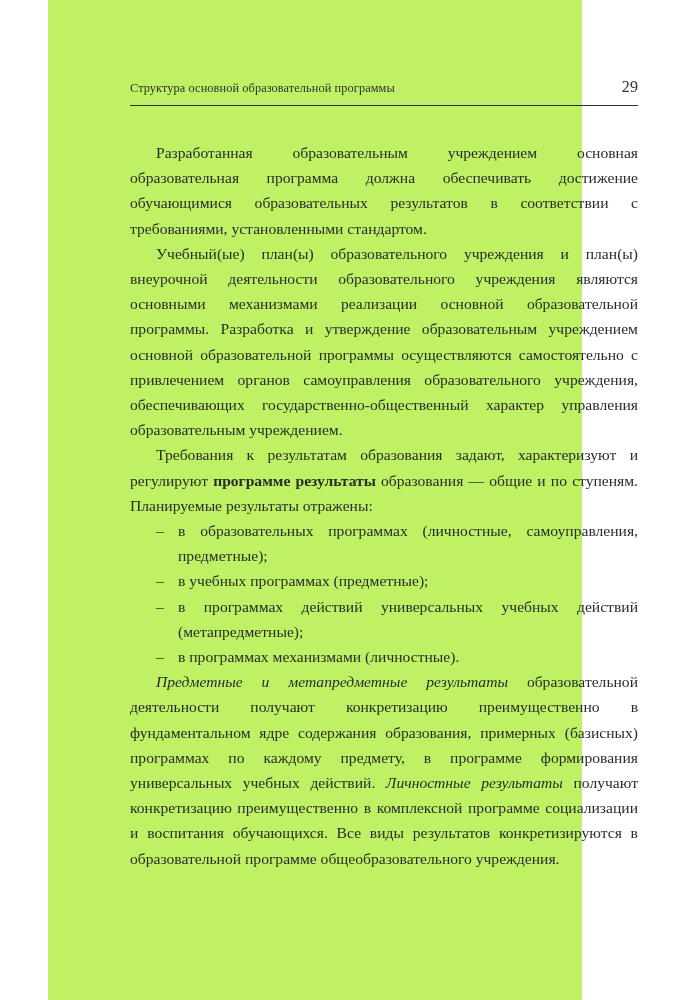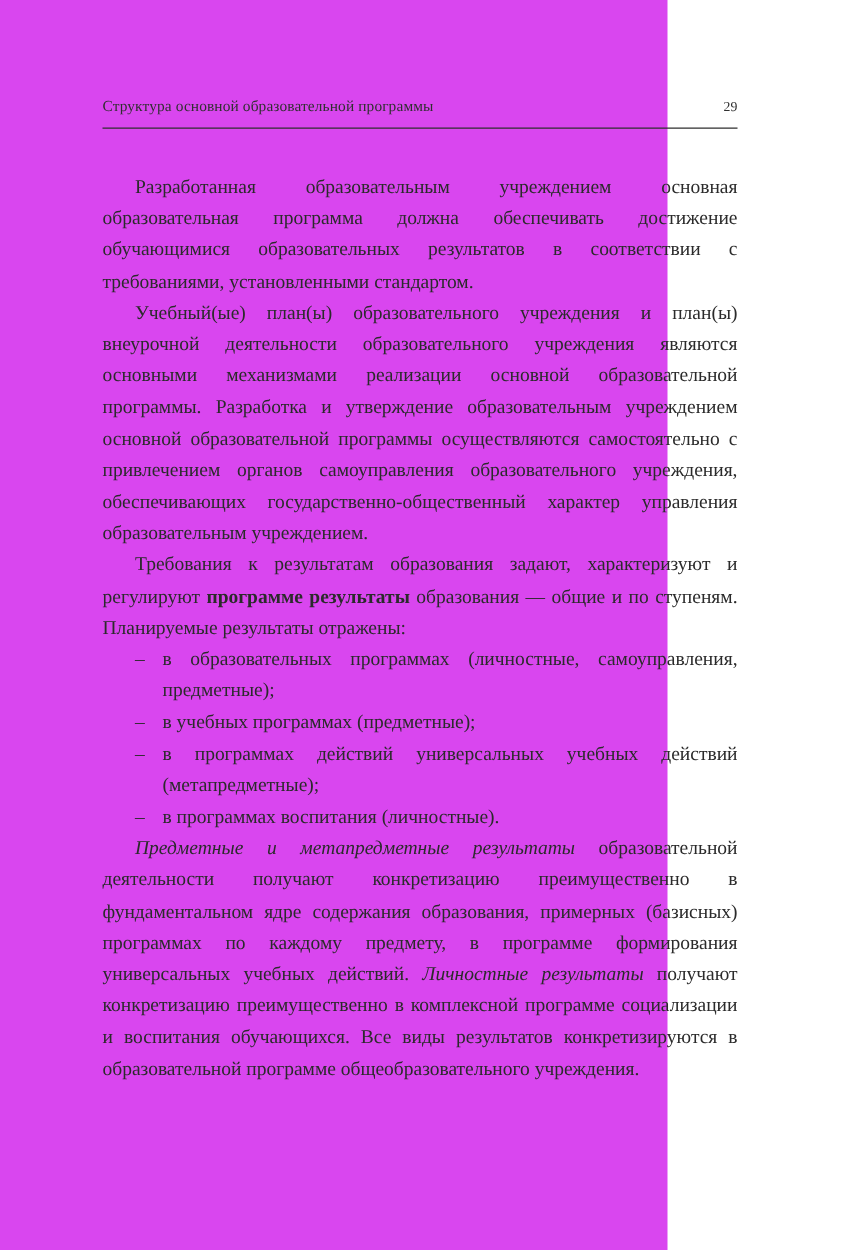"Структура основной образовательной" .page { background: #d946ef -> #bef264; margin-left: none -> 48px }
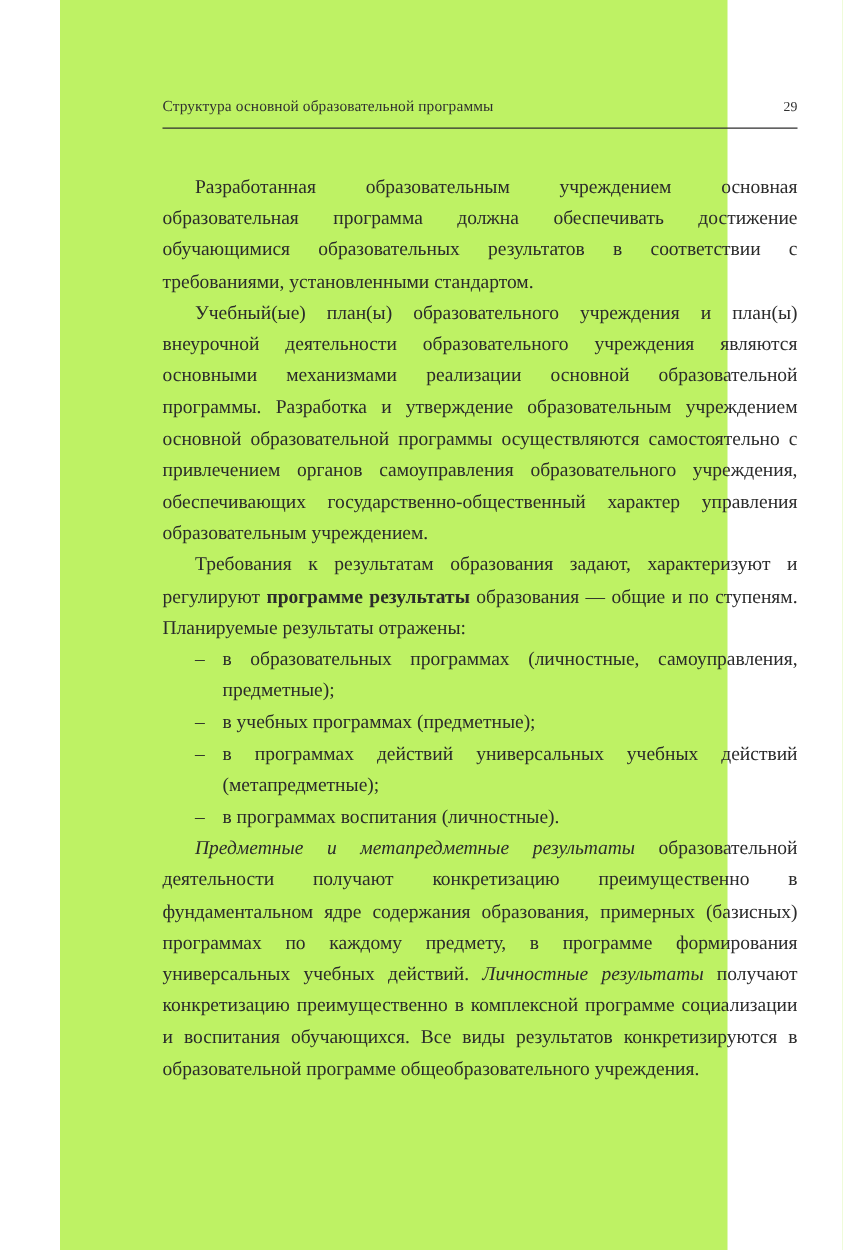"29" .runhead-folio { font-size: 11px -> 16px }
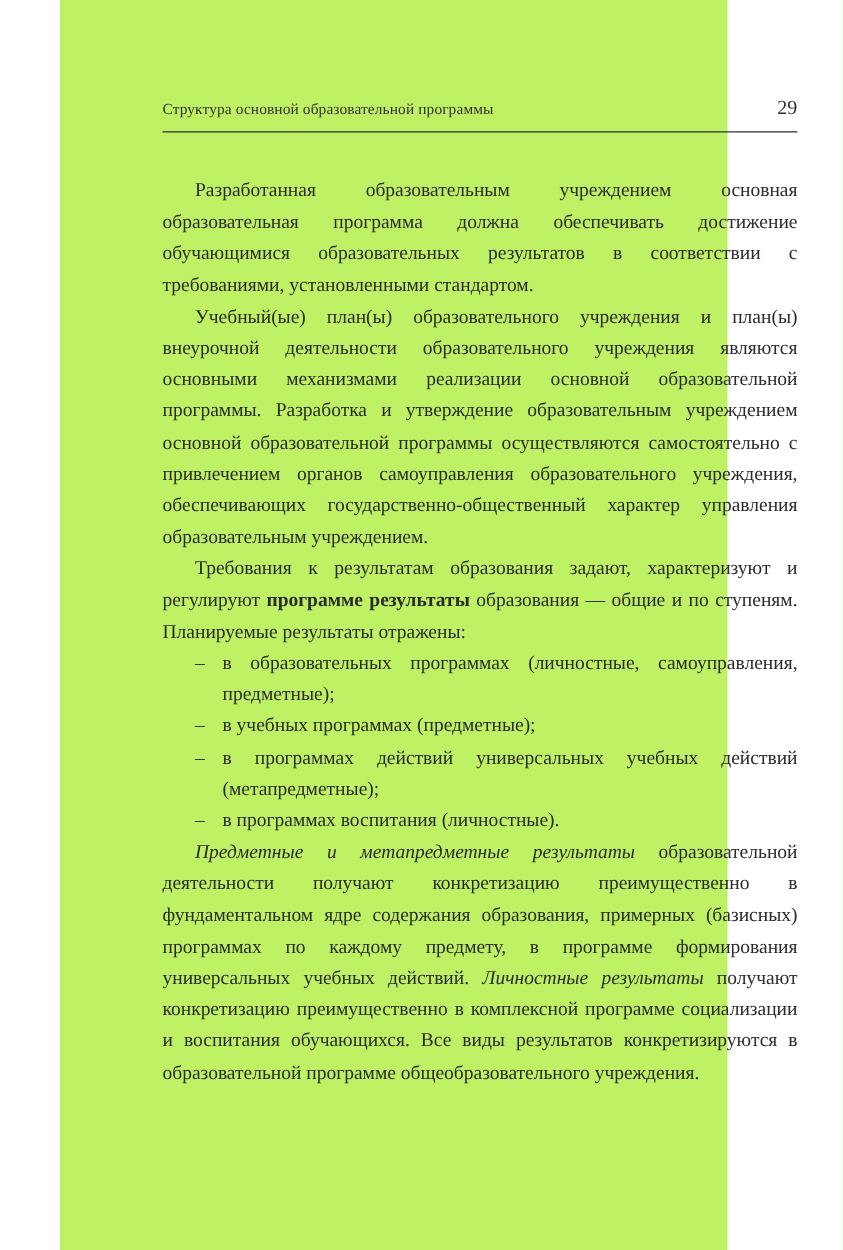"в программах воспитания (личностные)." span.li-text { text: воспитания -> механизмами }
